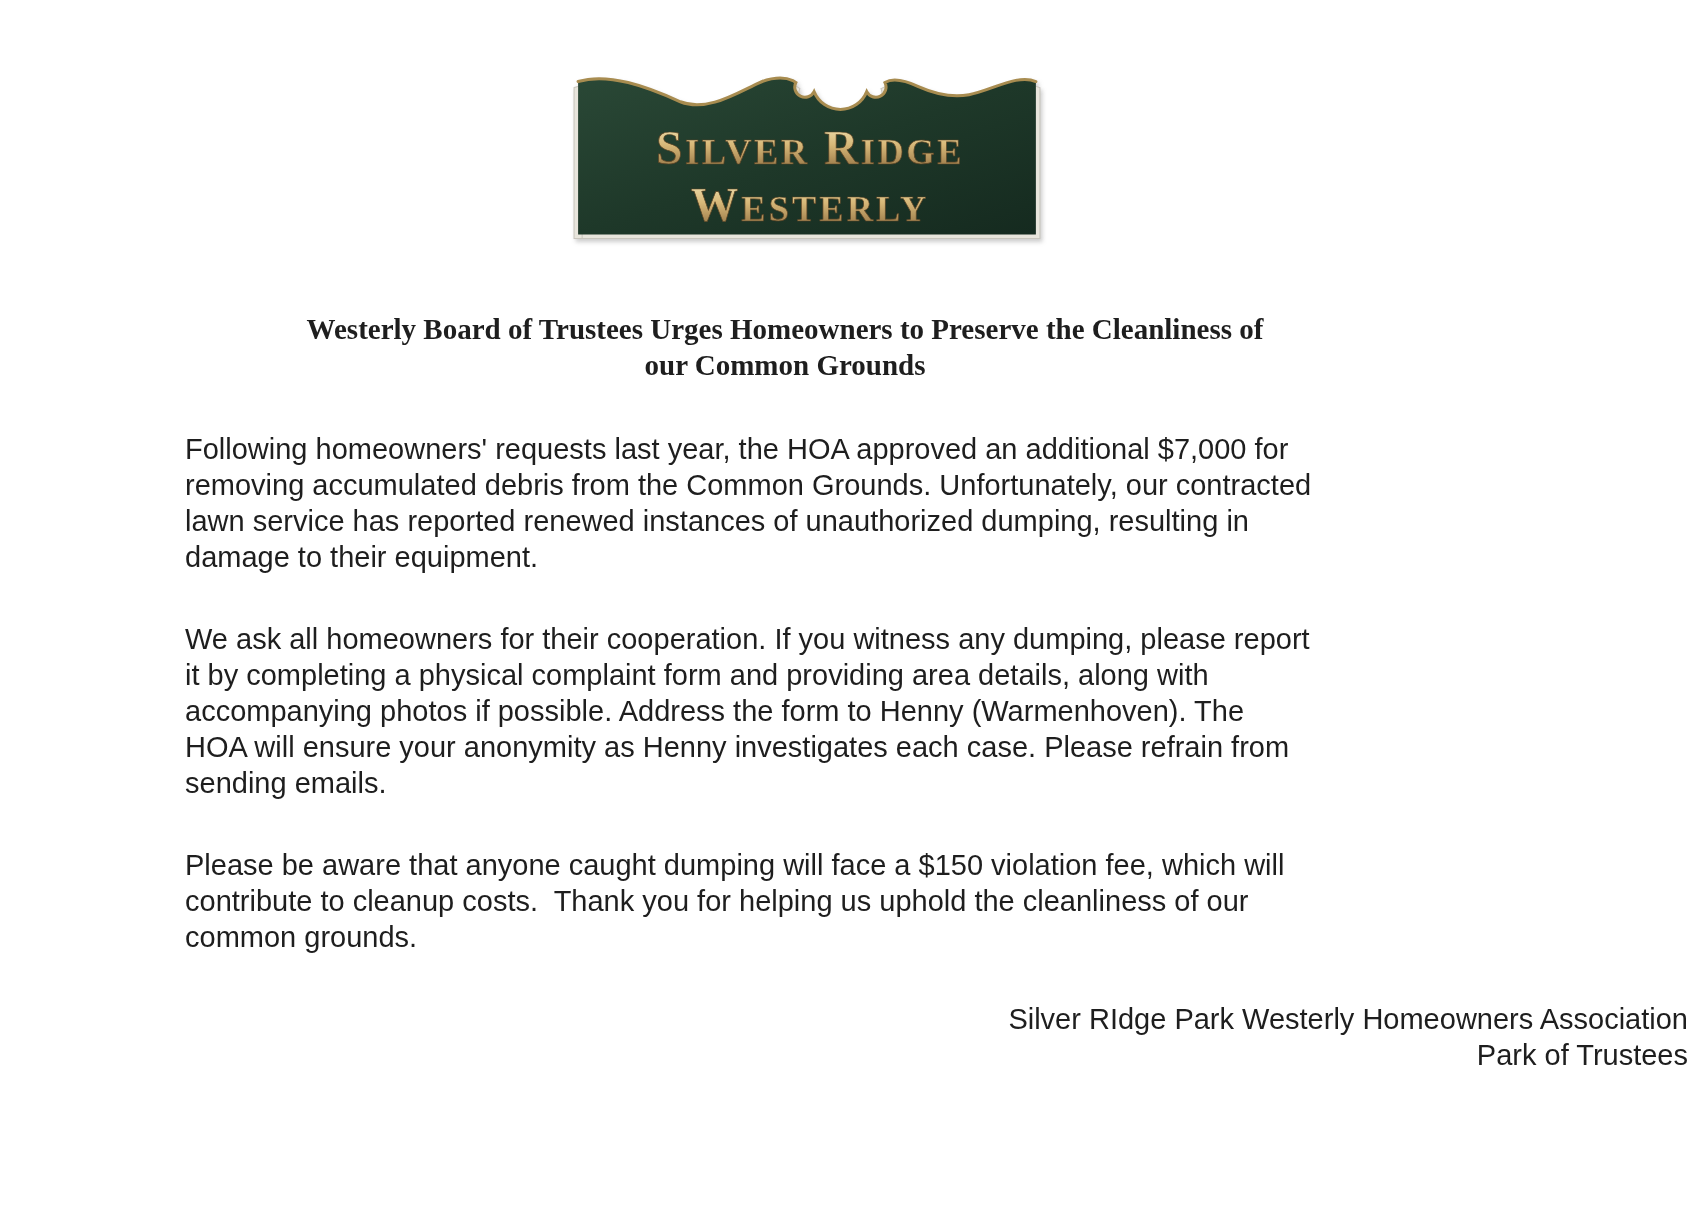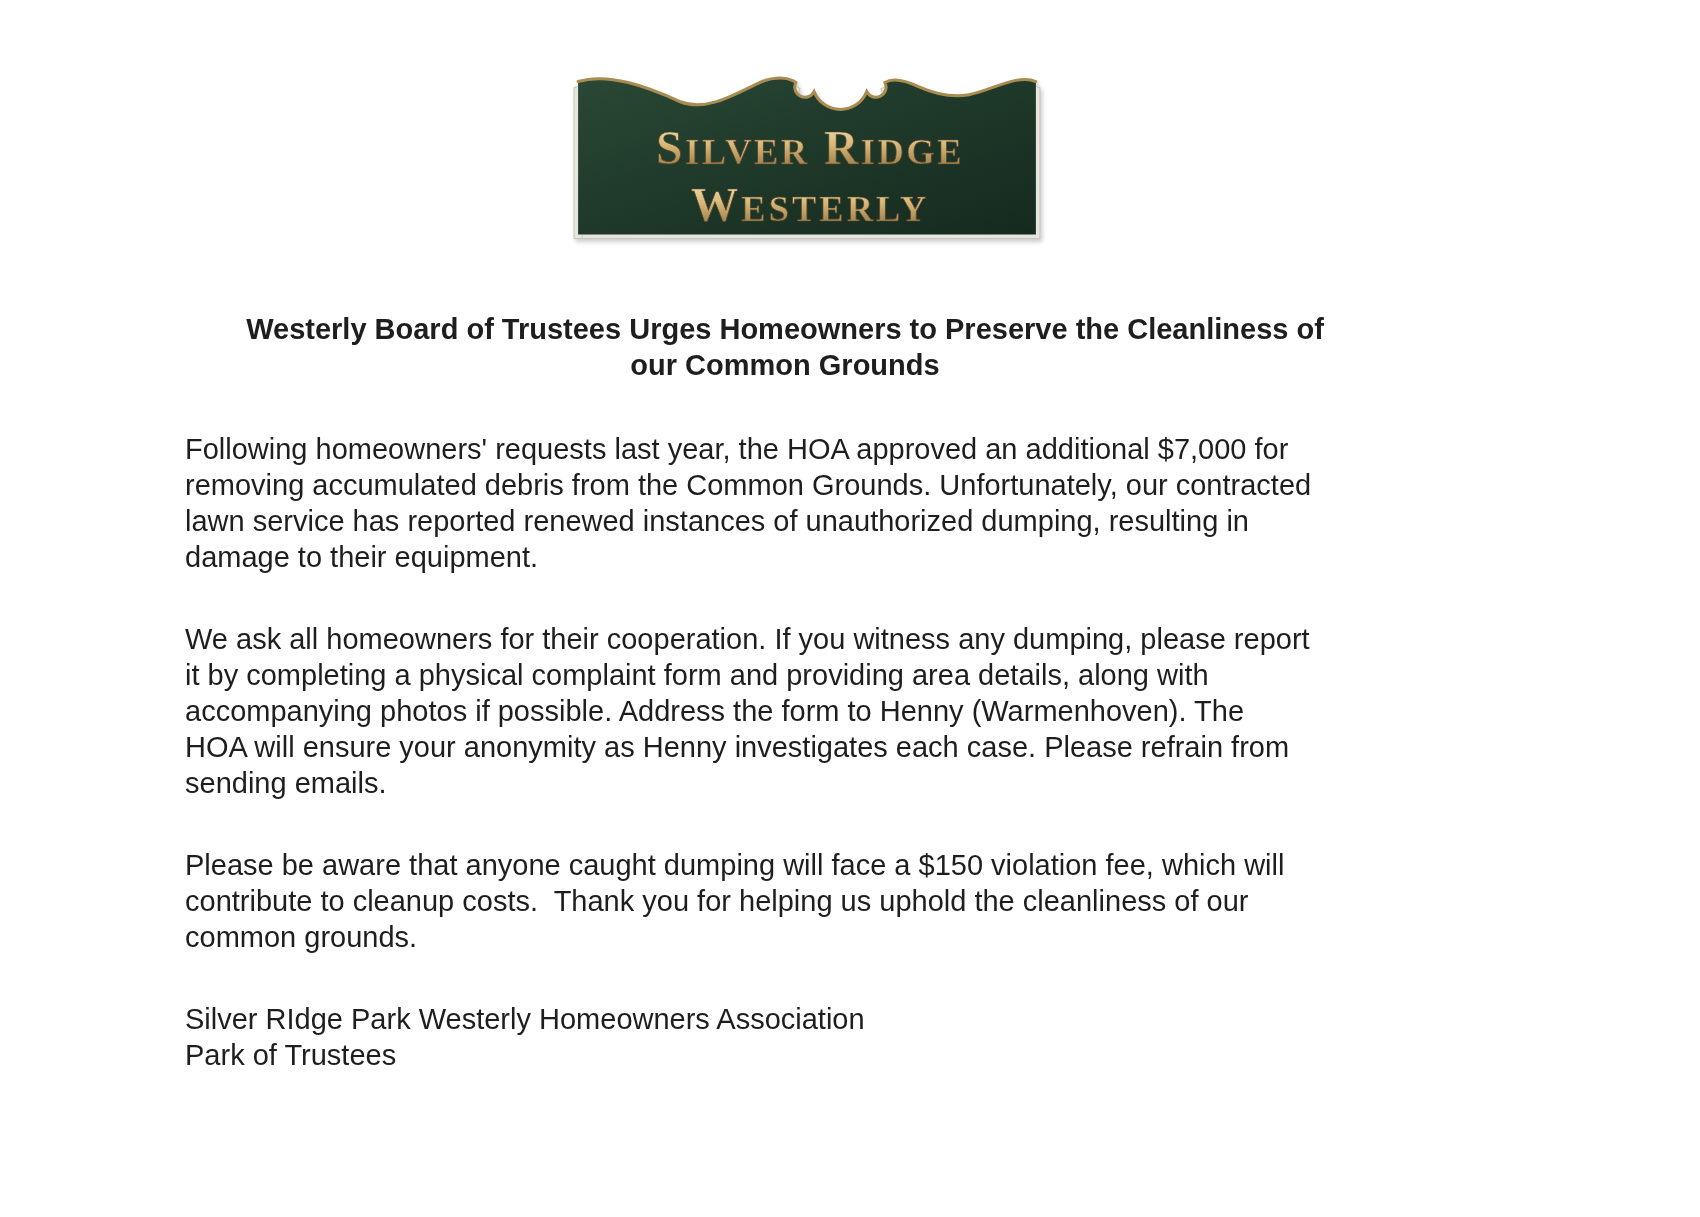"Westerly Board of Trustees Urges" .title { font-family: none -> Liberation Serif, serif }
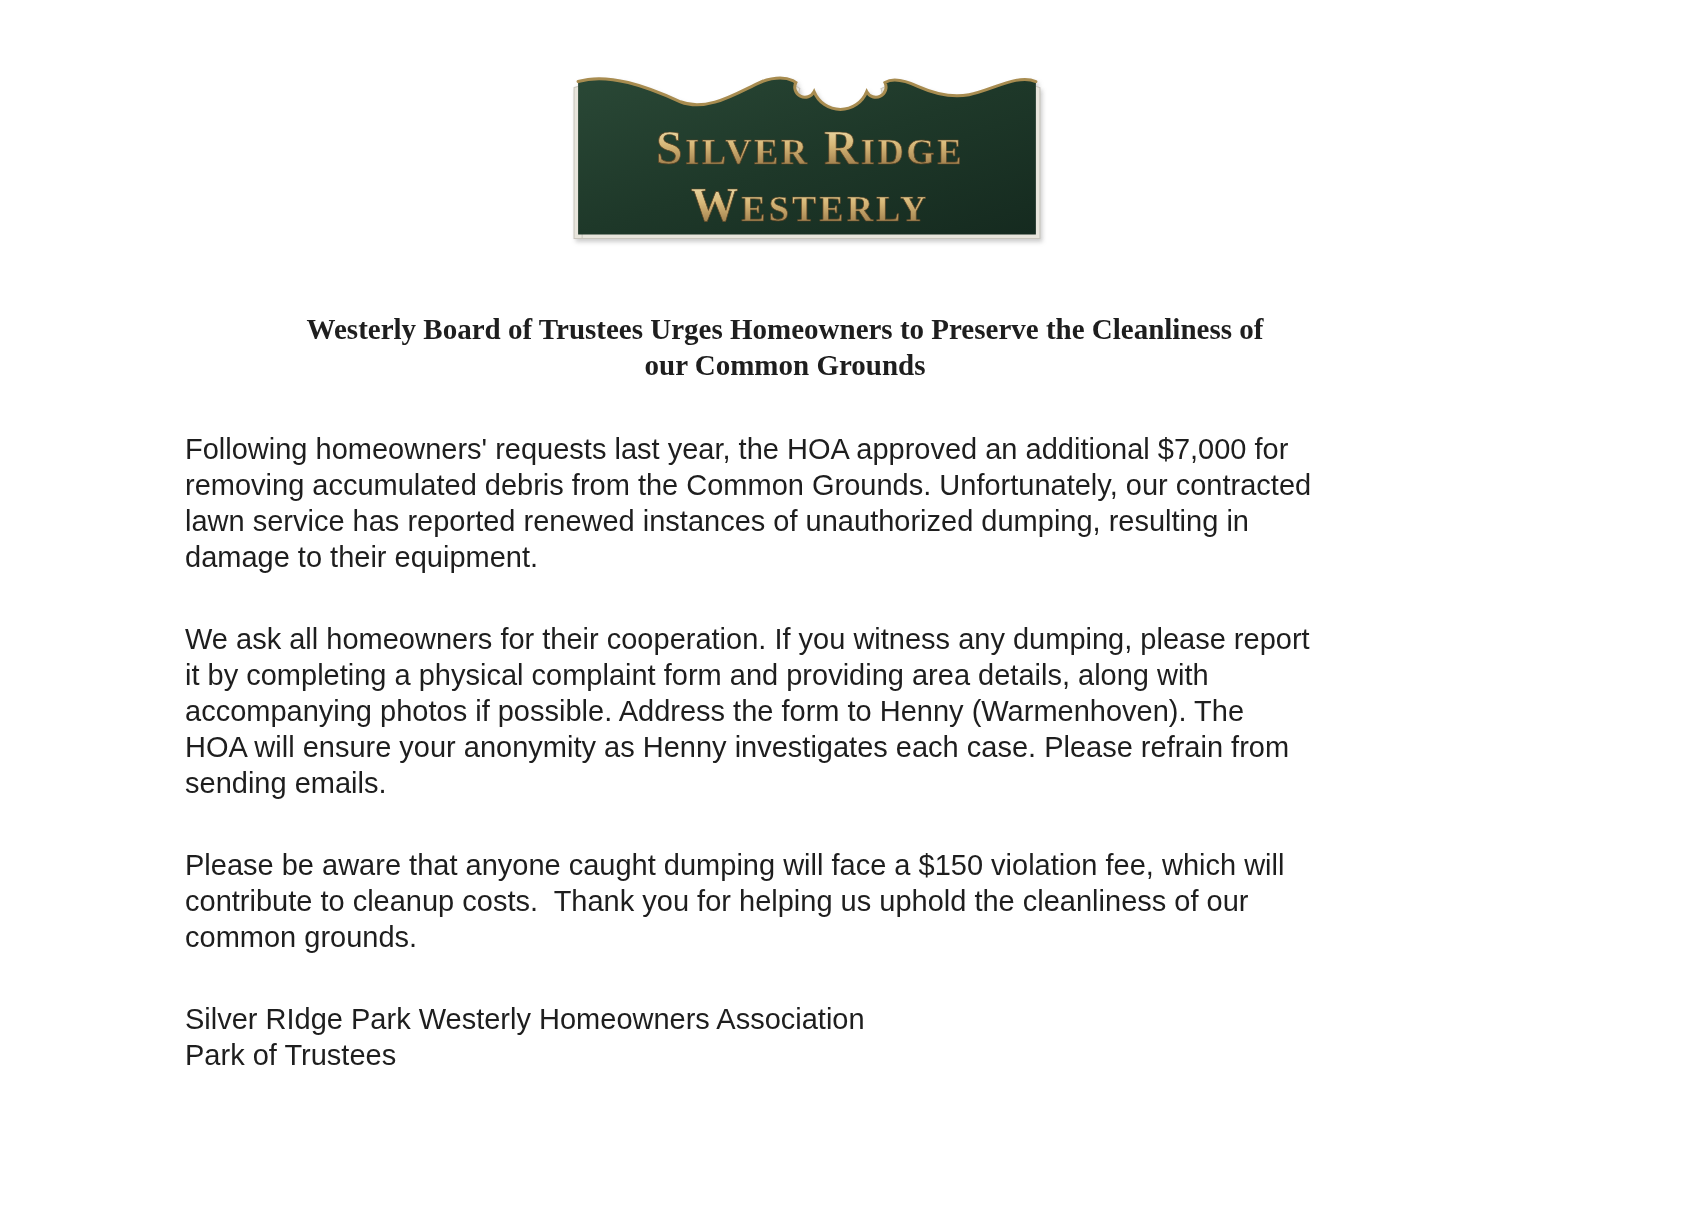"Silver RIdge Park Westerly Homeowners" .signature div { text-align: none -> right }
